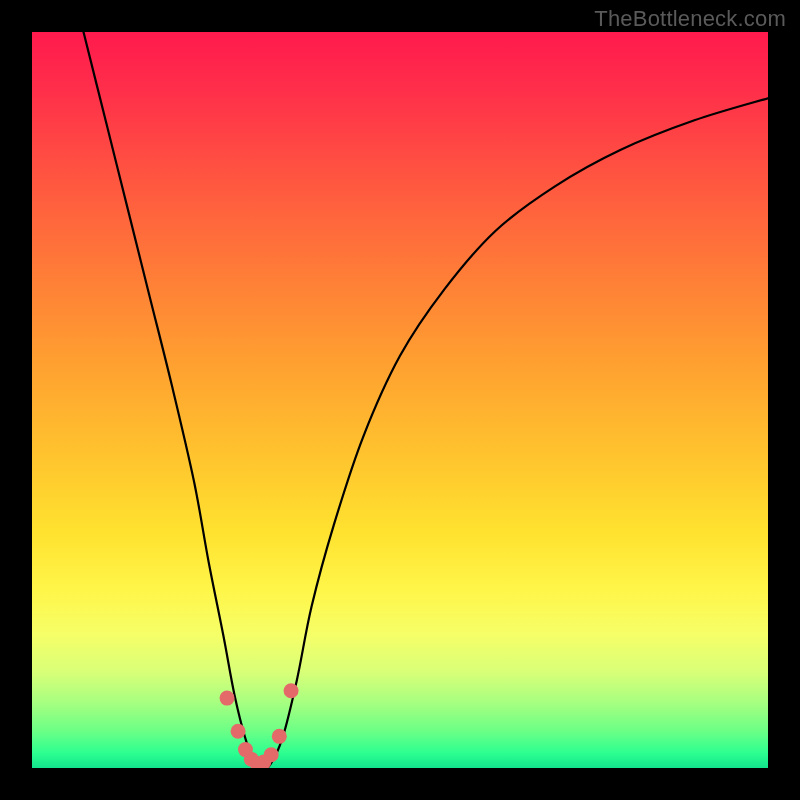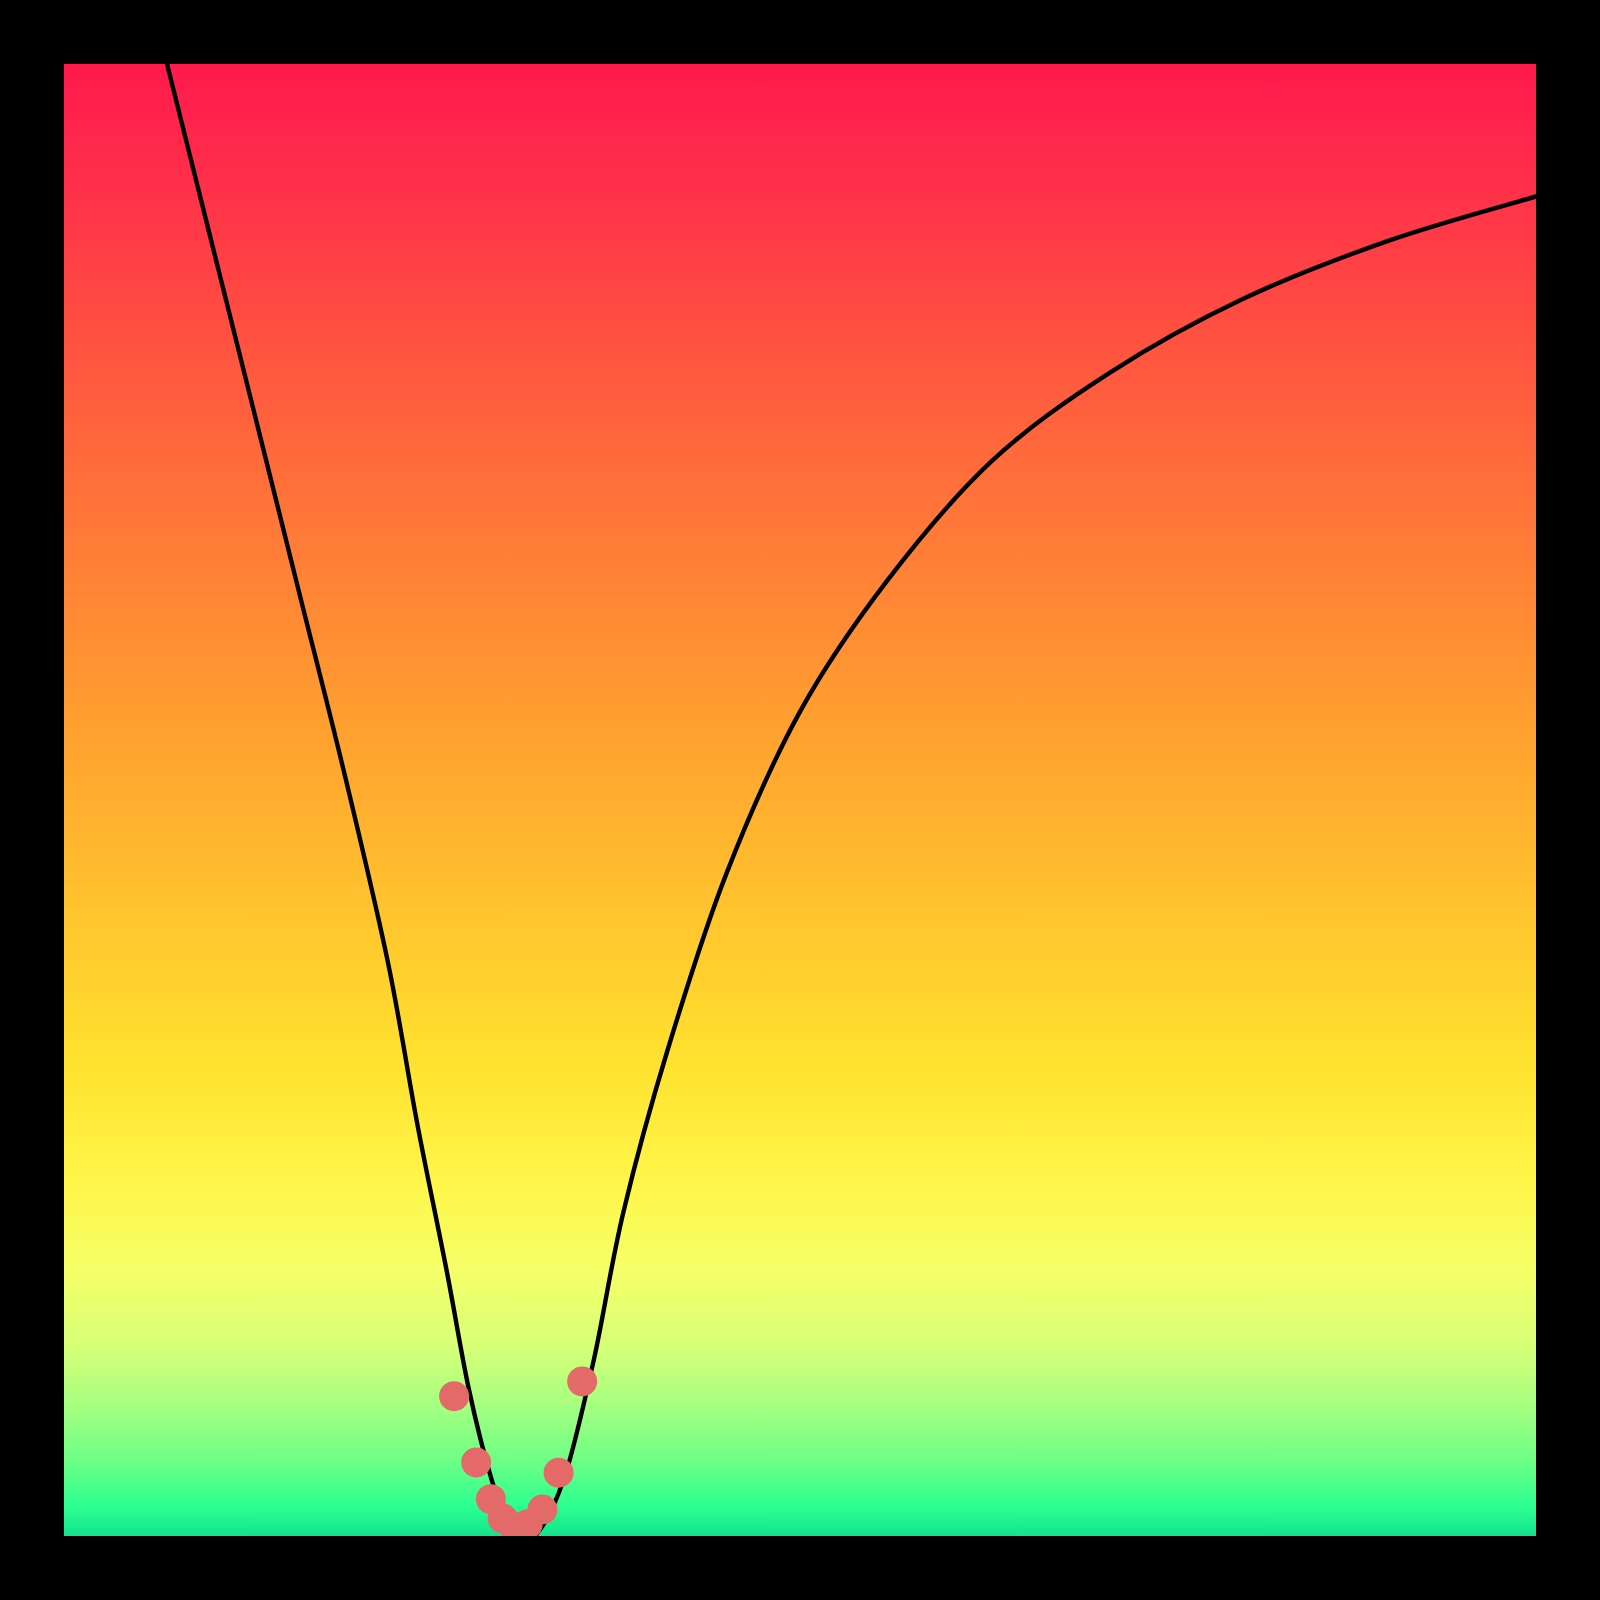"TheBottleneck.com" div.watermark { html: none -> <div>TheBottleneck.com</div> }
